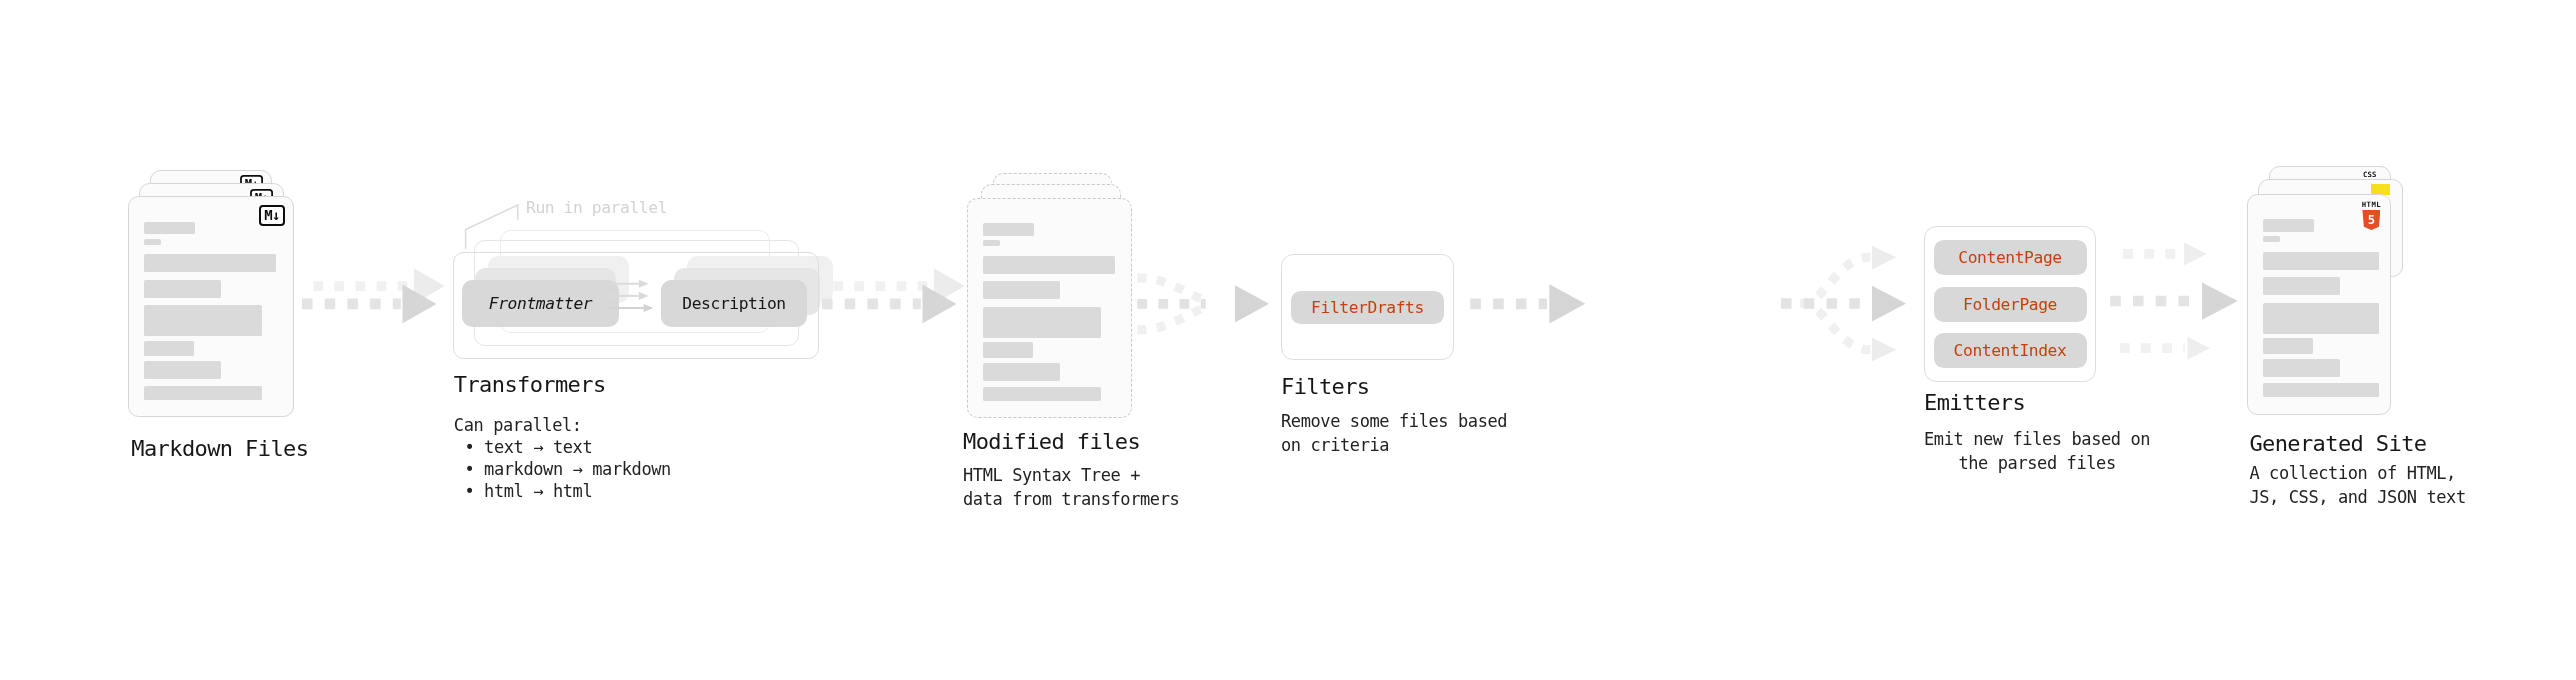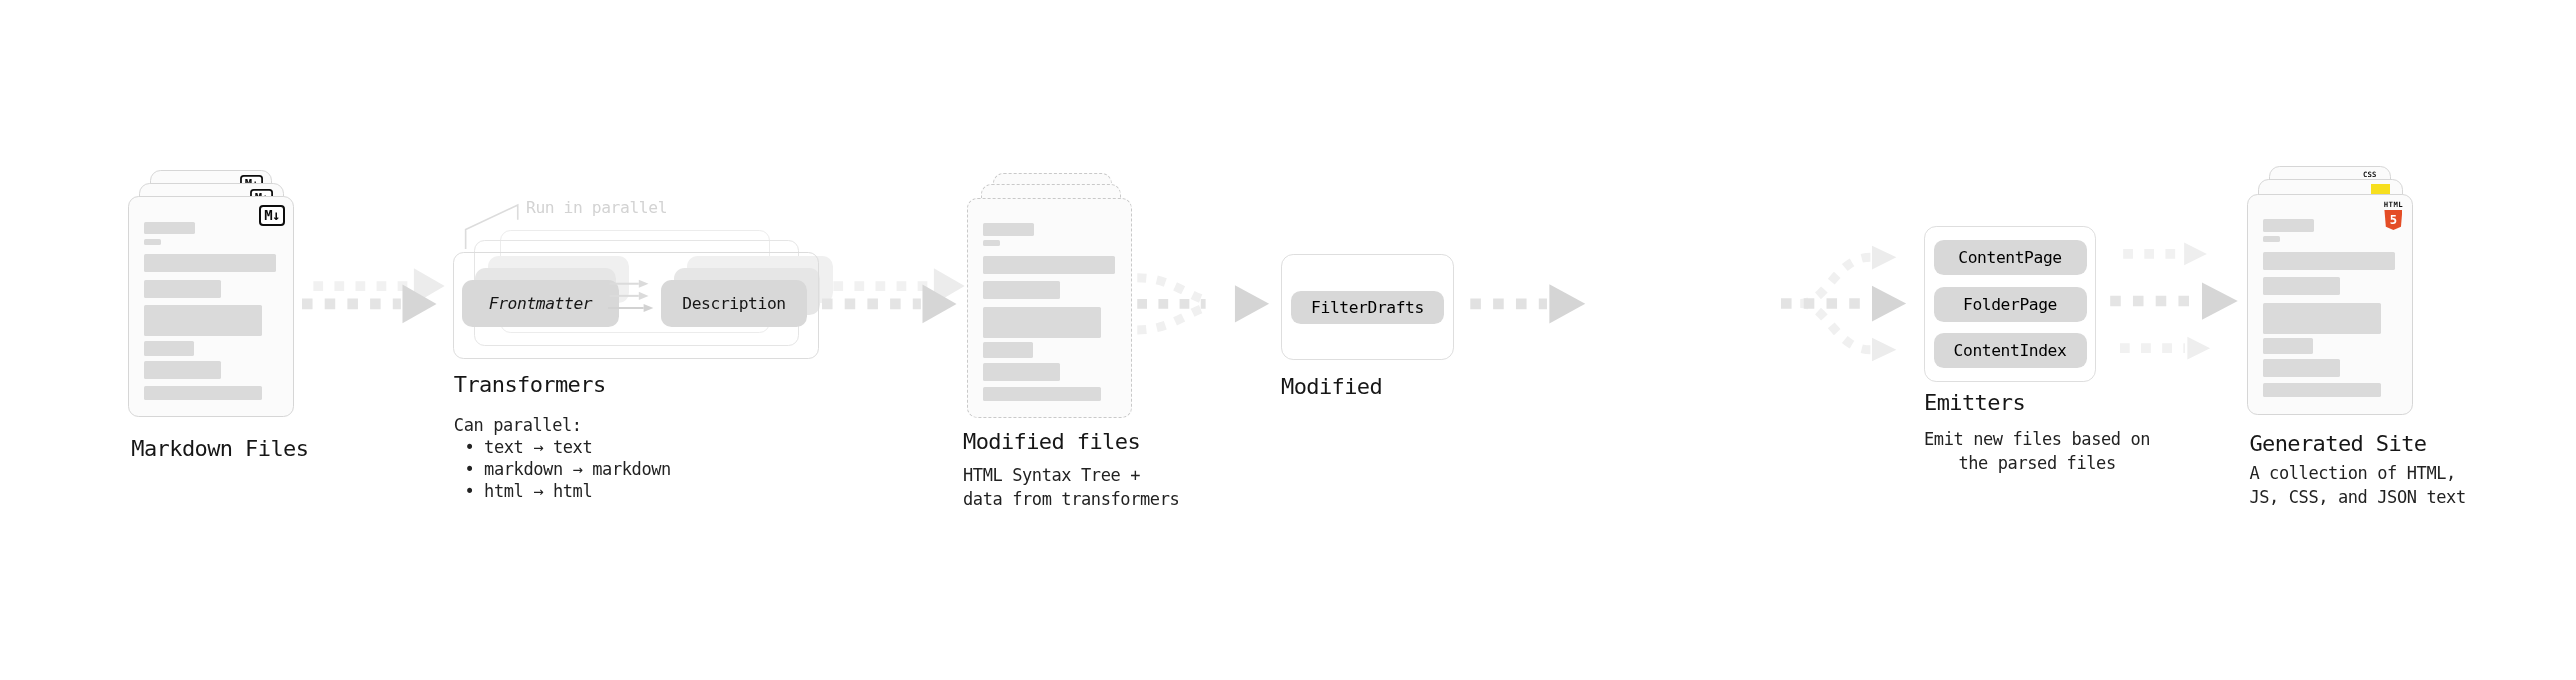"HTML" div.doc { width: 166px -> 144px }
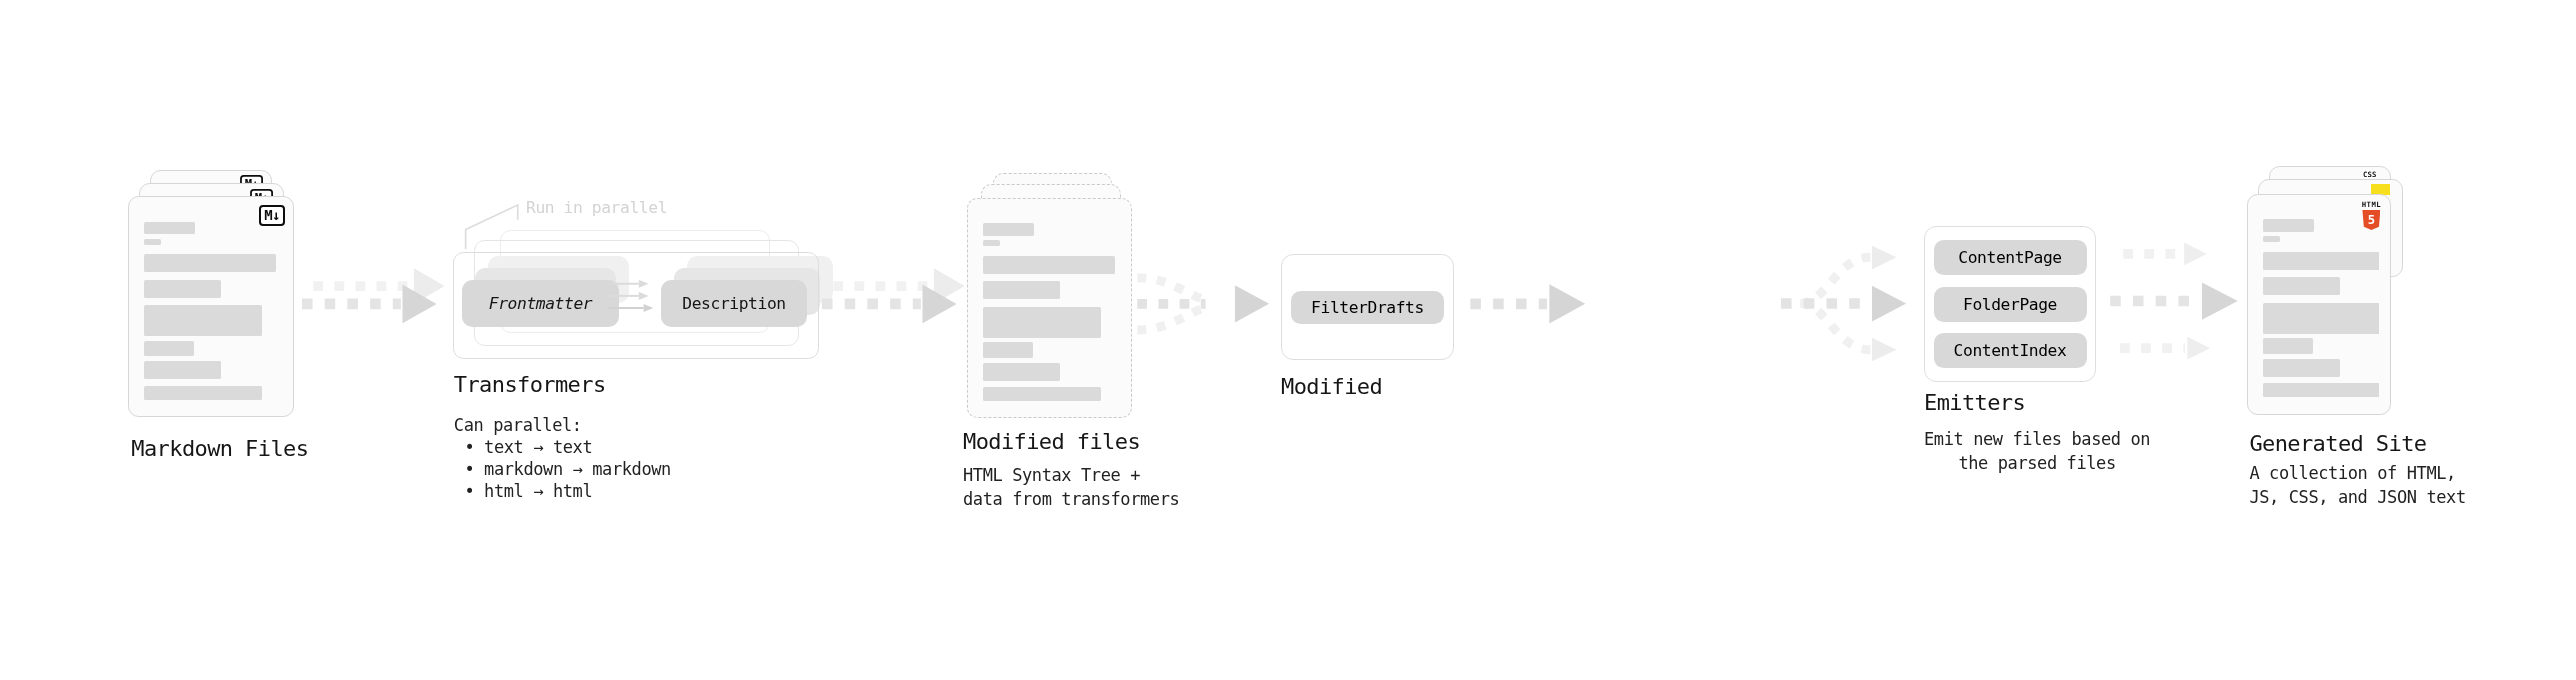"ContentPage" .pill-static { color: #000000 -> #c2410c }
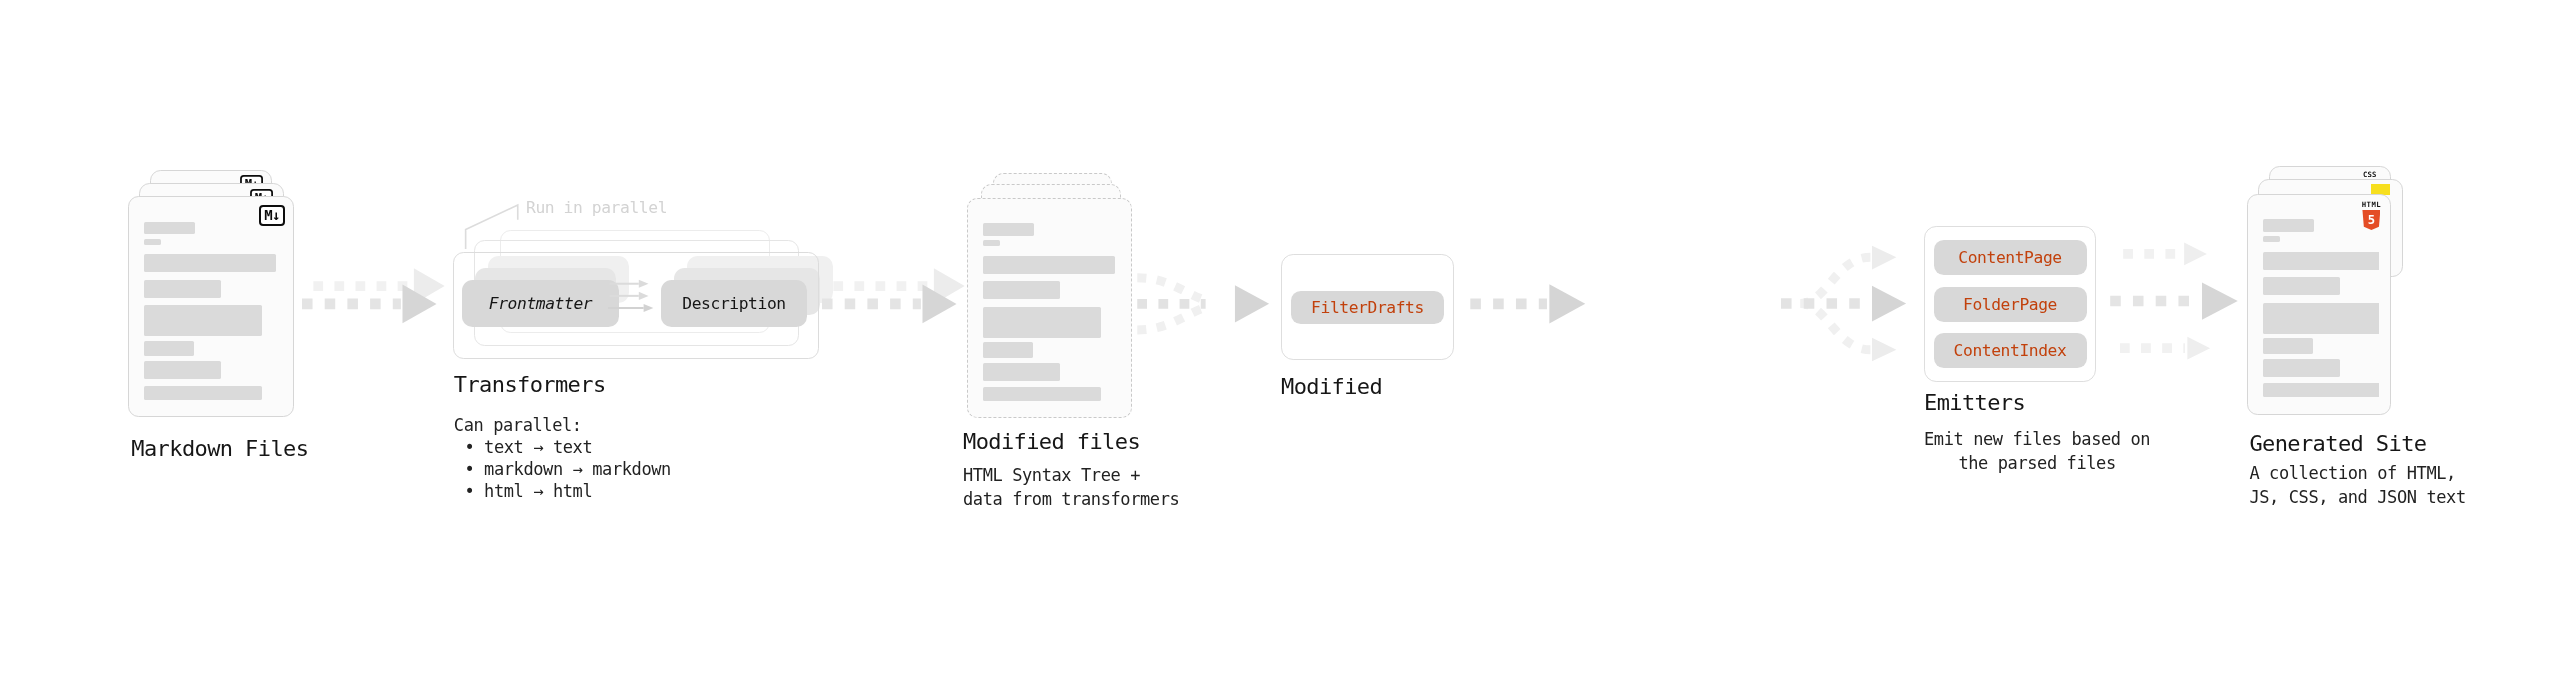"Modified" div.stage-label { text: Modified -> Filters }
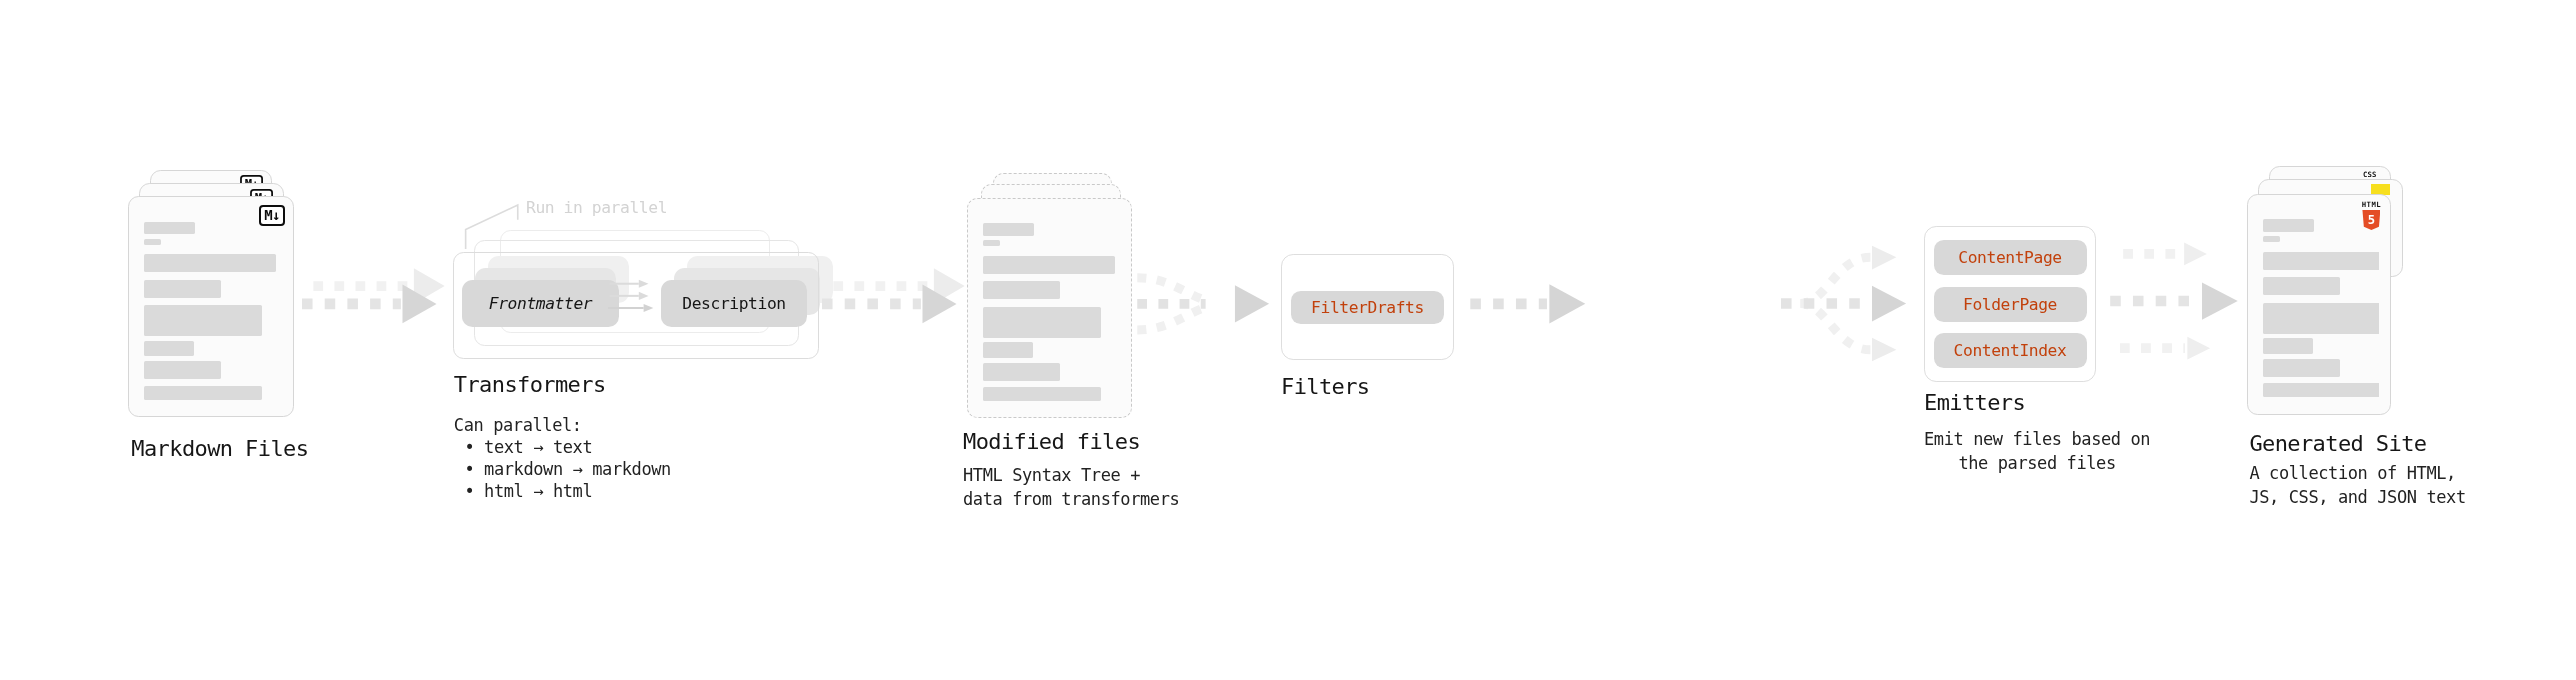"Remove some files based" div.desc { html: none -> <div> <div>Remove some files based</div> <div>on criteria</div> </div> }
